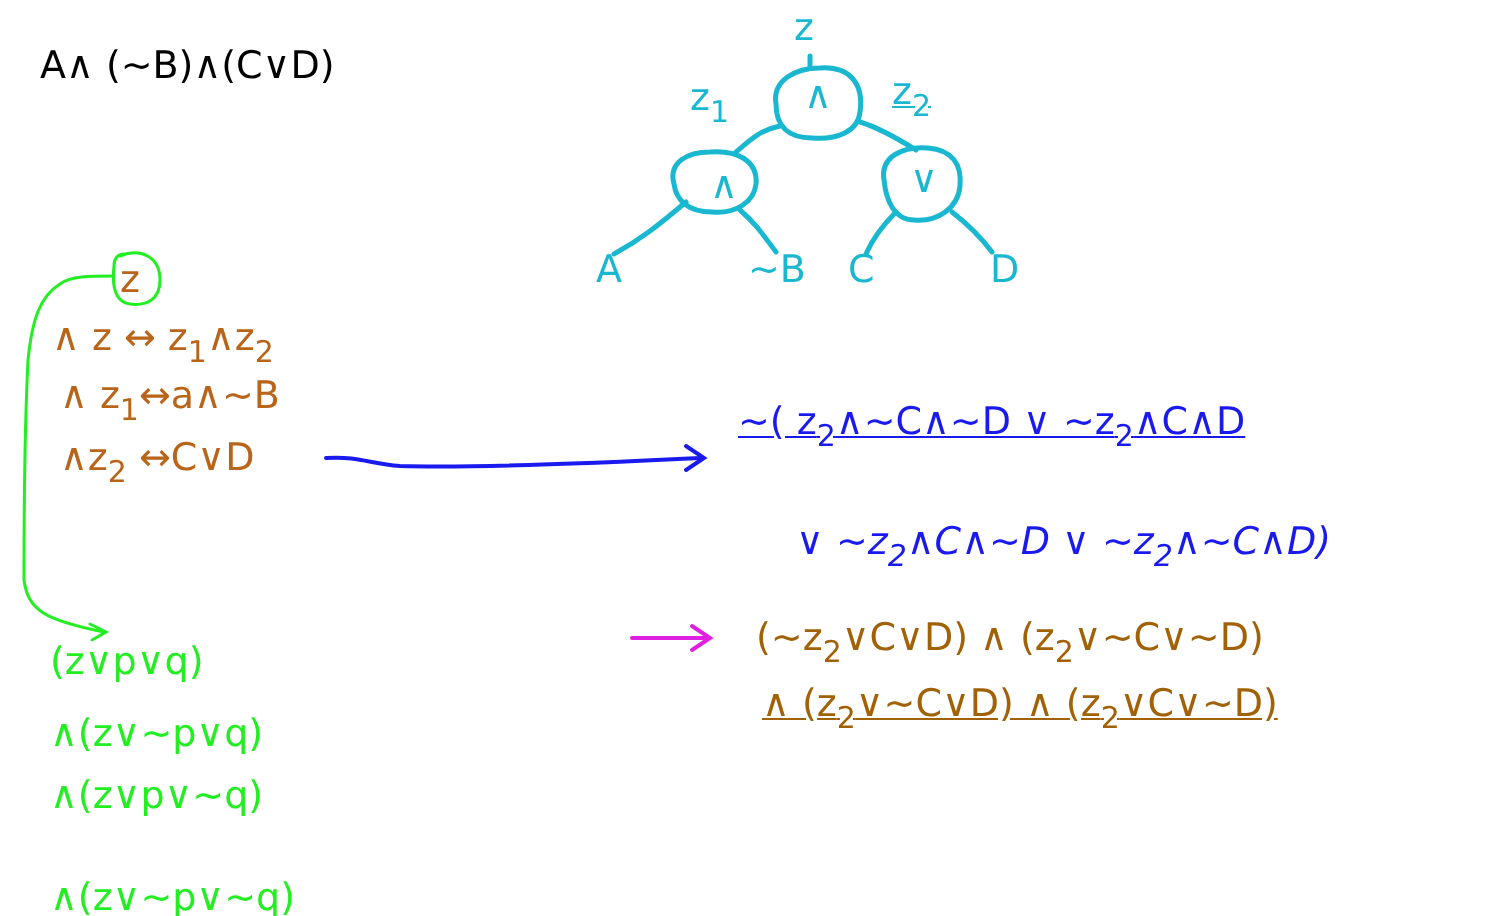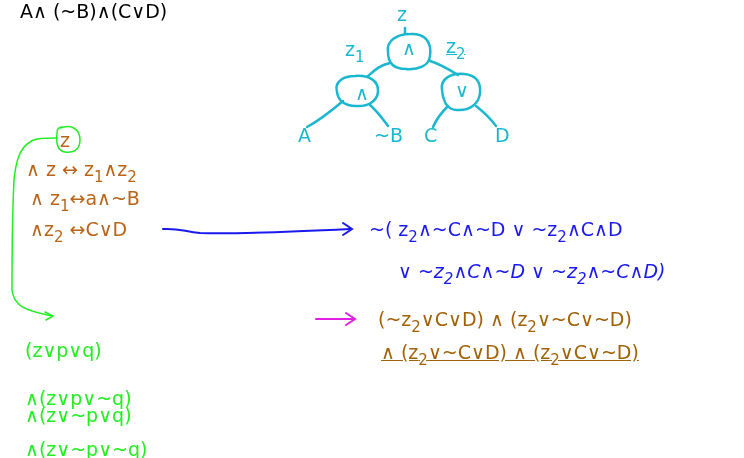"A∧ (~B)∧(C∨D)" div.t { top: 2px -> 24px }
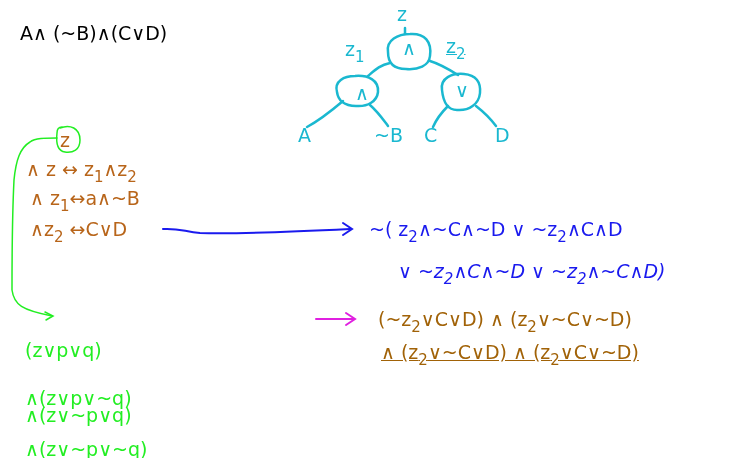"~( z2∧~C∧~D ∨ ~z2∧C∧D" div.t { text-decoration: none -> underline; top: 220px -> 202px }
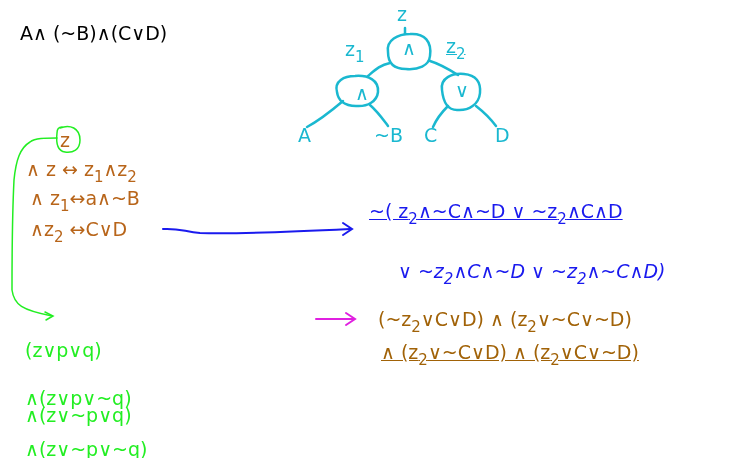"(z∨p∨q)" div.t { top: 341px -> 322px }
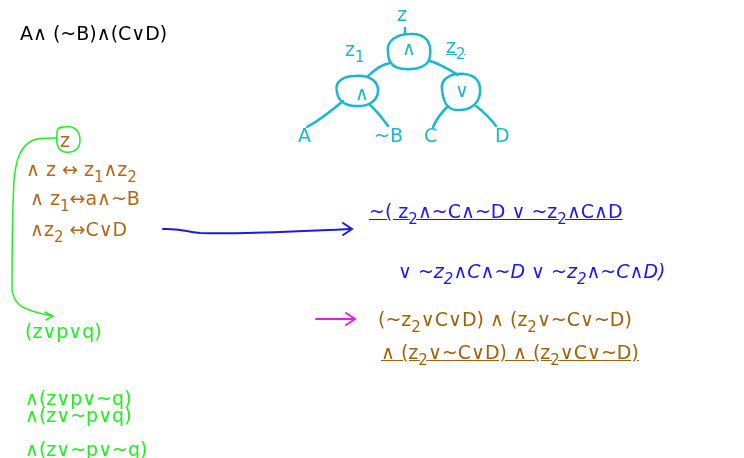"∧(z∨~p∨q)" div.t { margin-top: 48px -> none }
